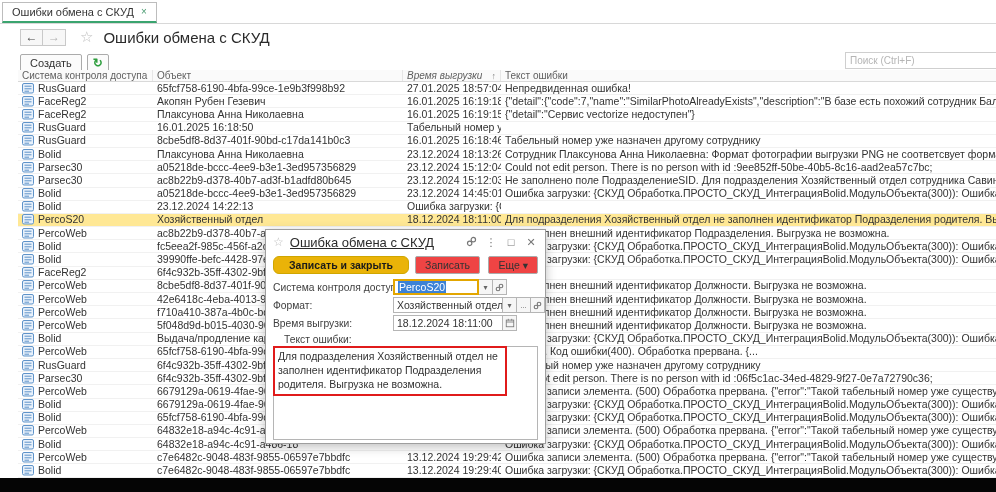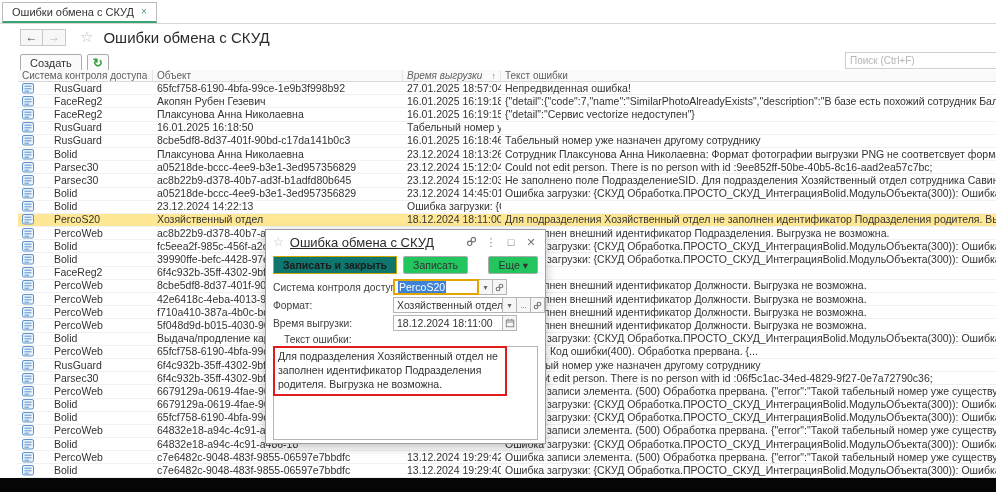"RusGuard" .c1 { gap: 20px -> 4px }
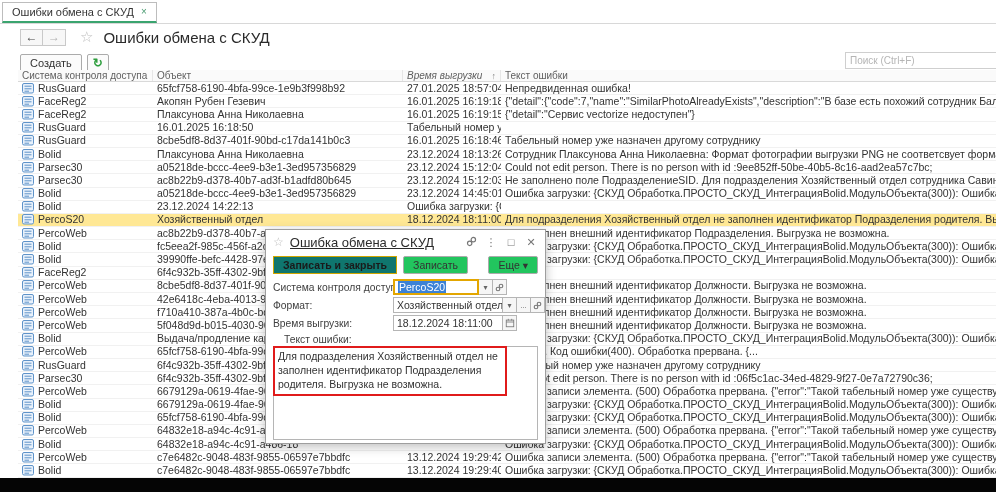"Записать и закрыть" .btn-yellow { background: #0f766e -> #eab308; border-radius: 0 -> 6px; padding: 2px 9px -> 2px 15px }
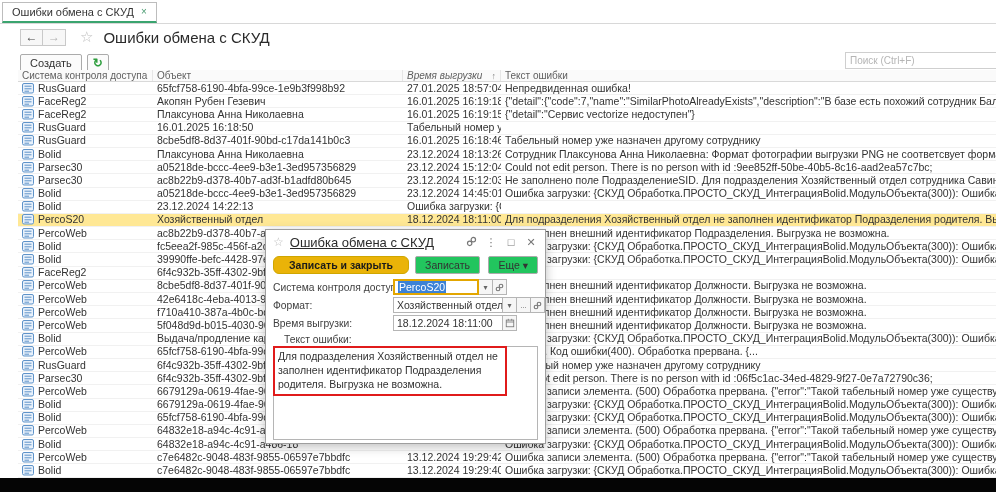"Записать" .btn-plain { background: #22c55e -> #ef4444 }
